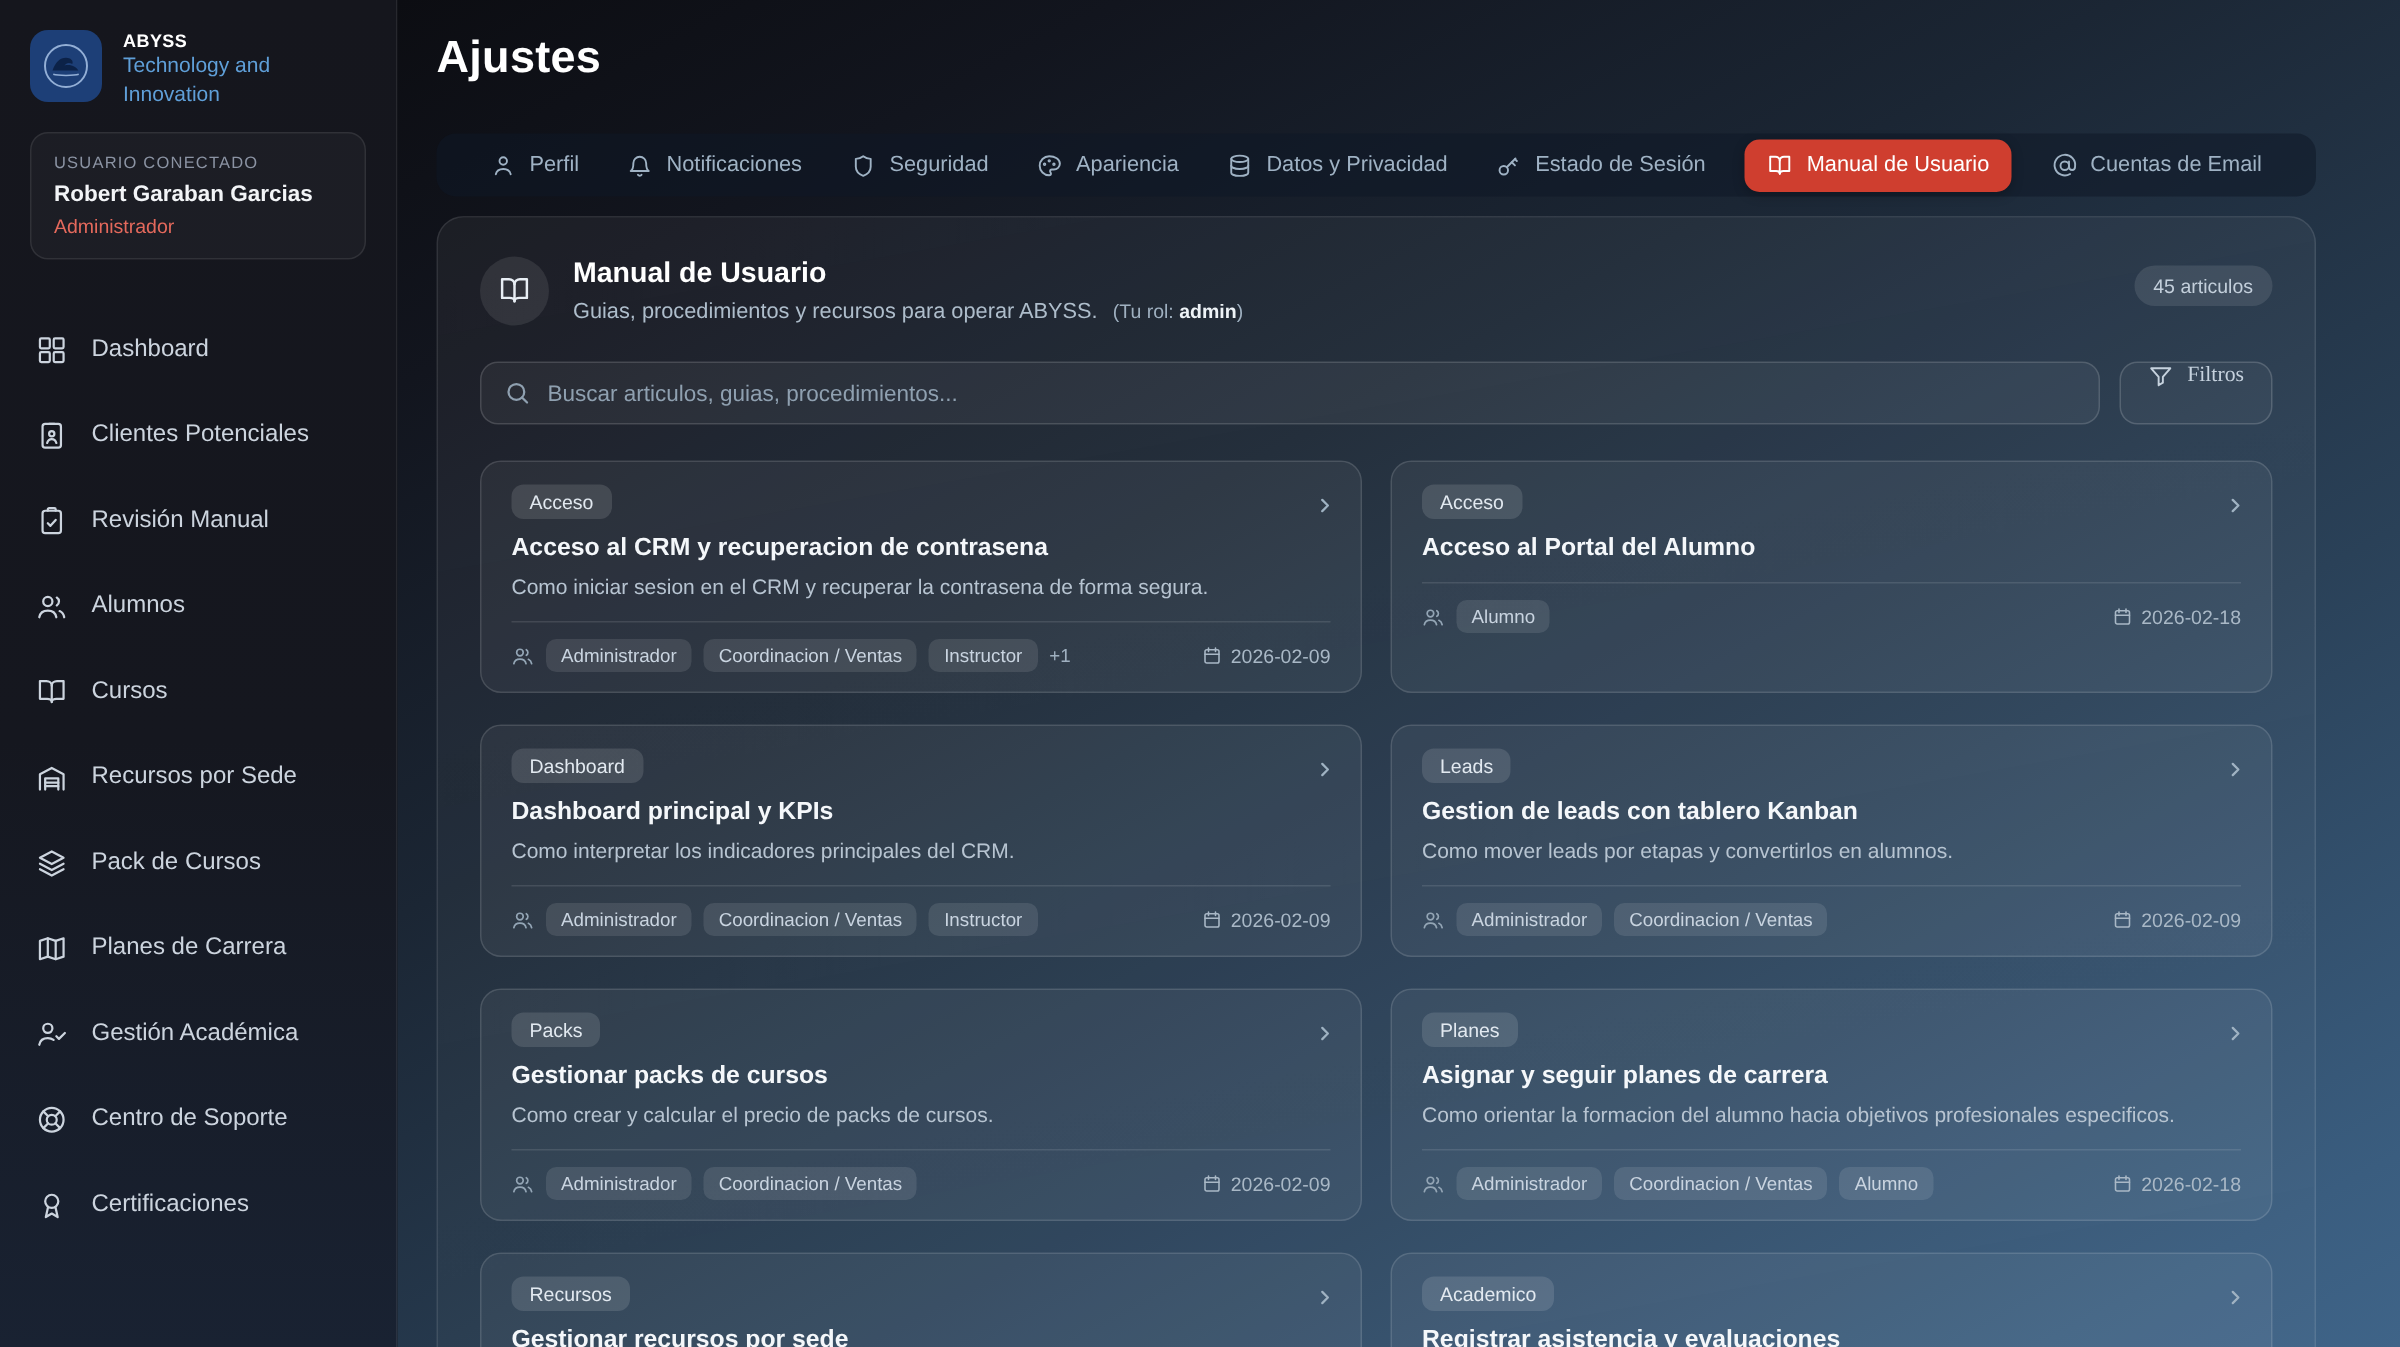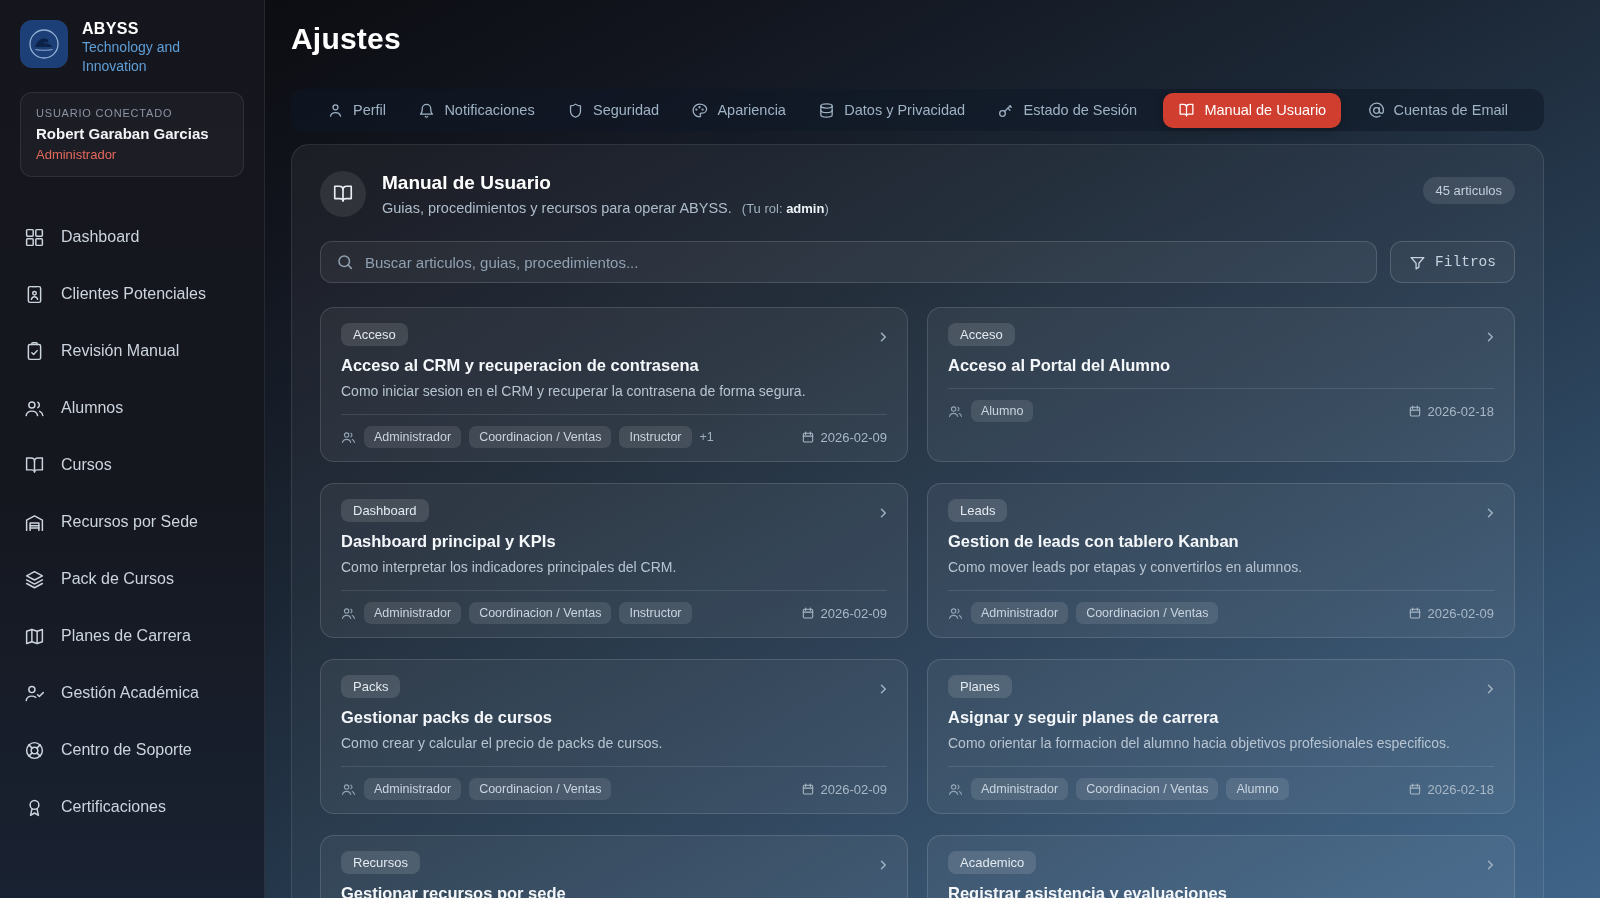"ABYSS" .brand-name { font-size: 16px -> 12px }
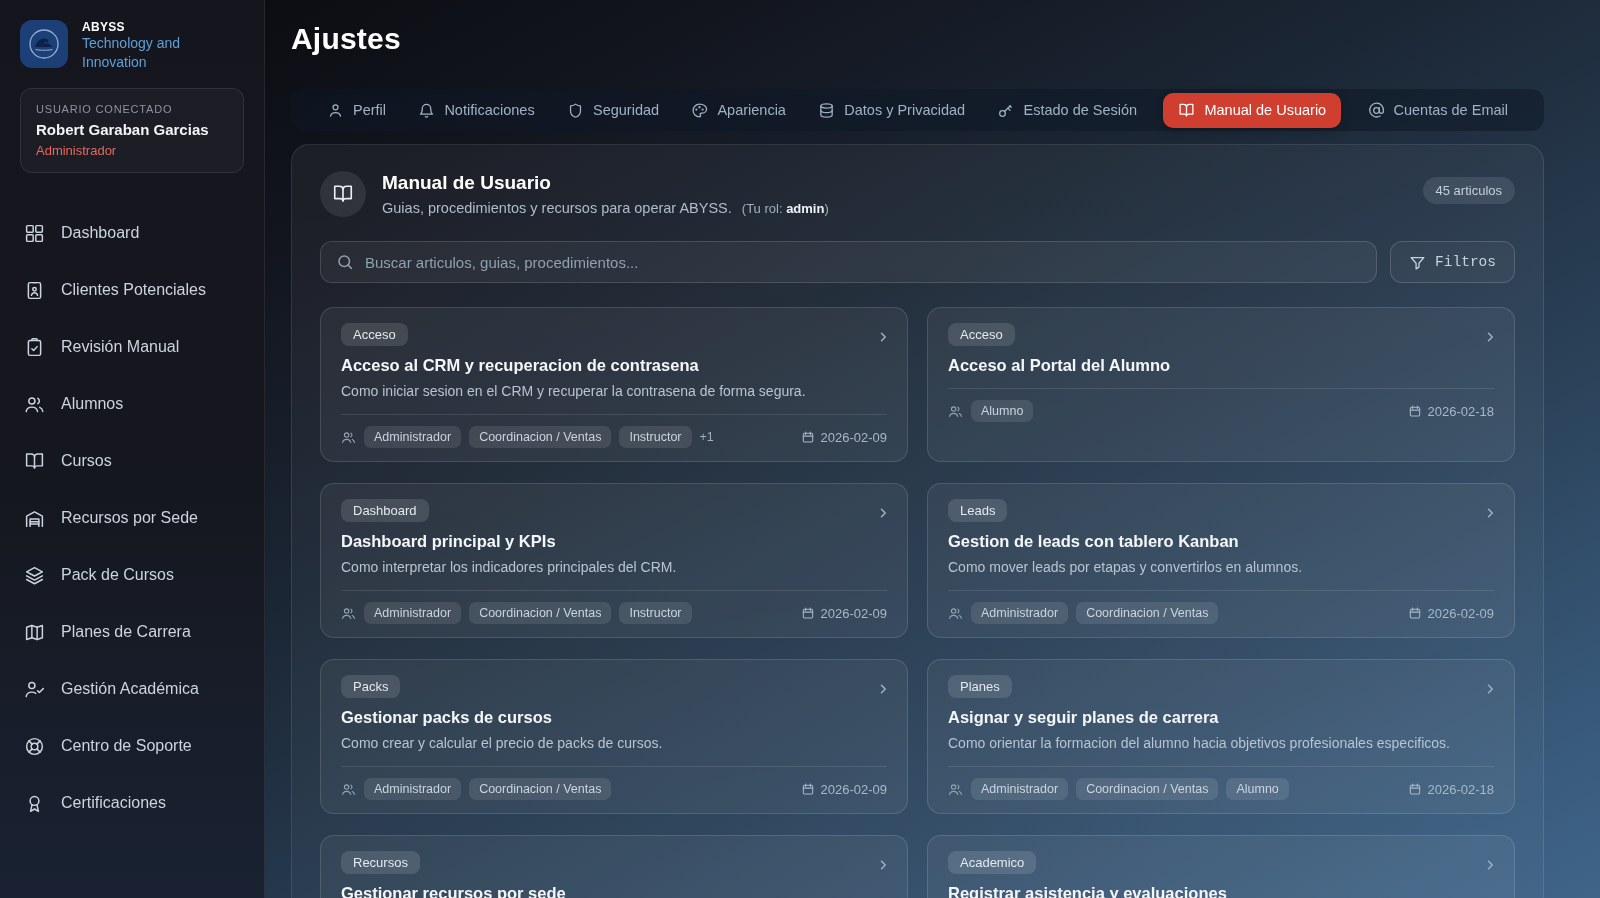"Filtros" .filters-btn { align-items: center -> flex-start; font-family: Liberation Mono, monospace -> Liberation Serif, serif }
